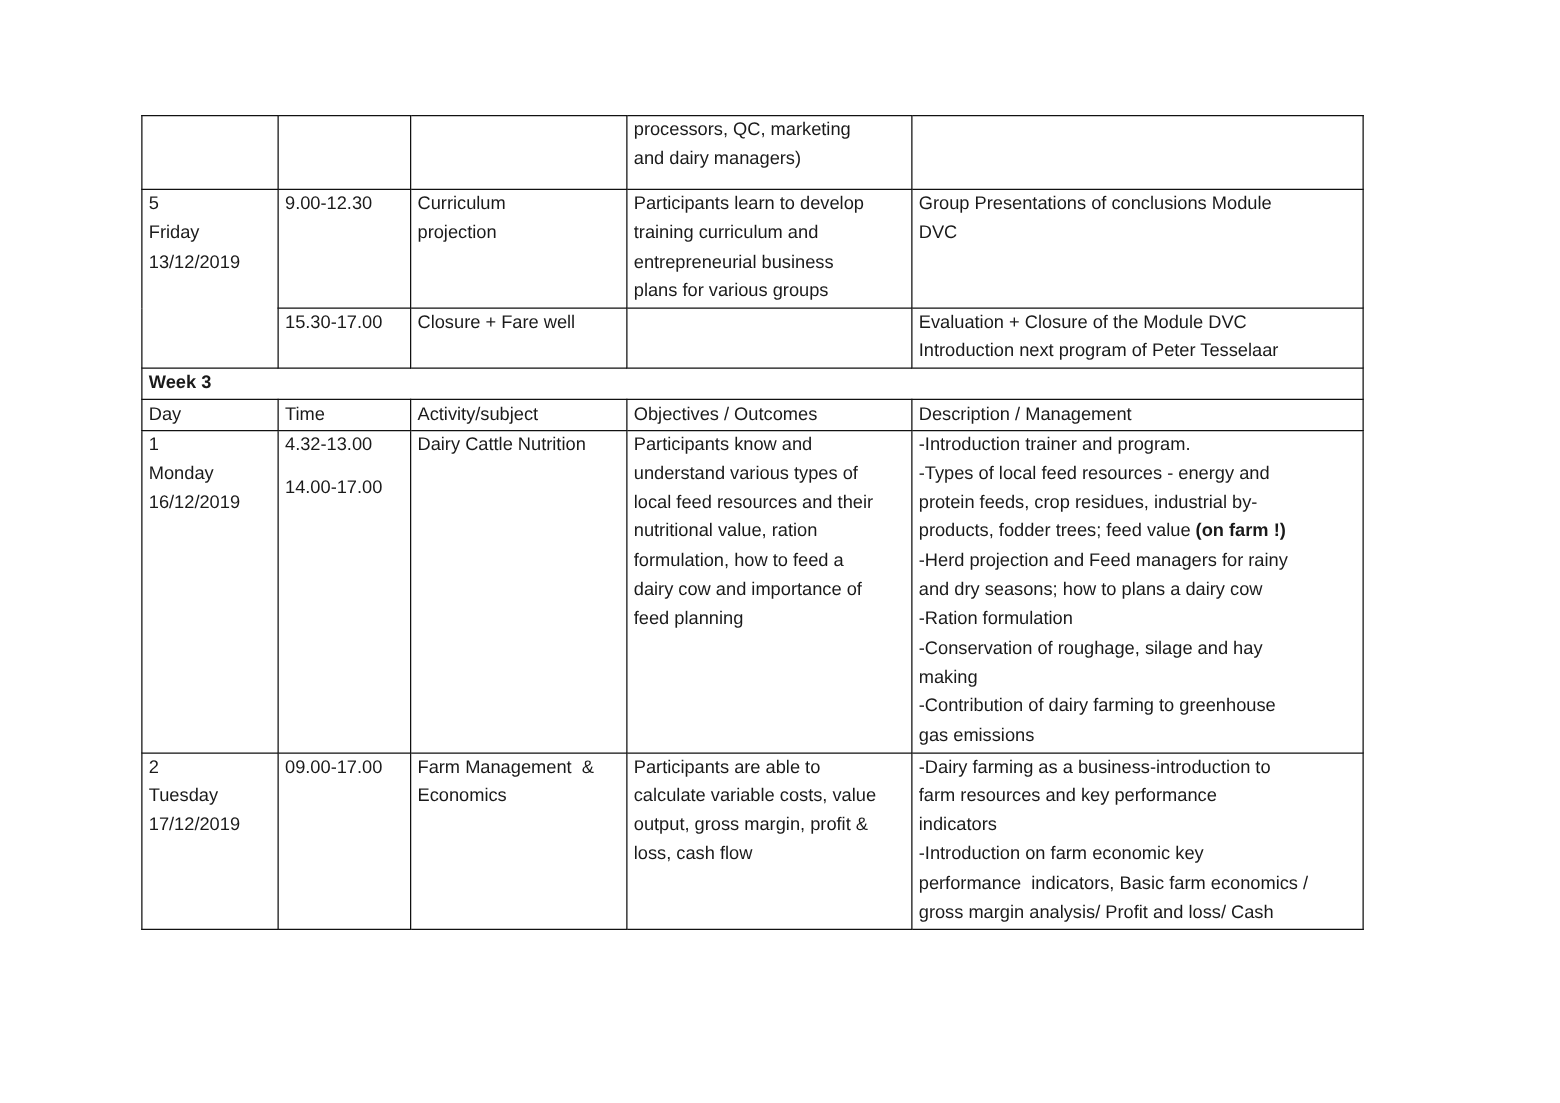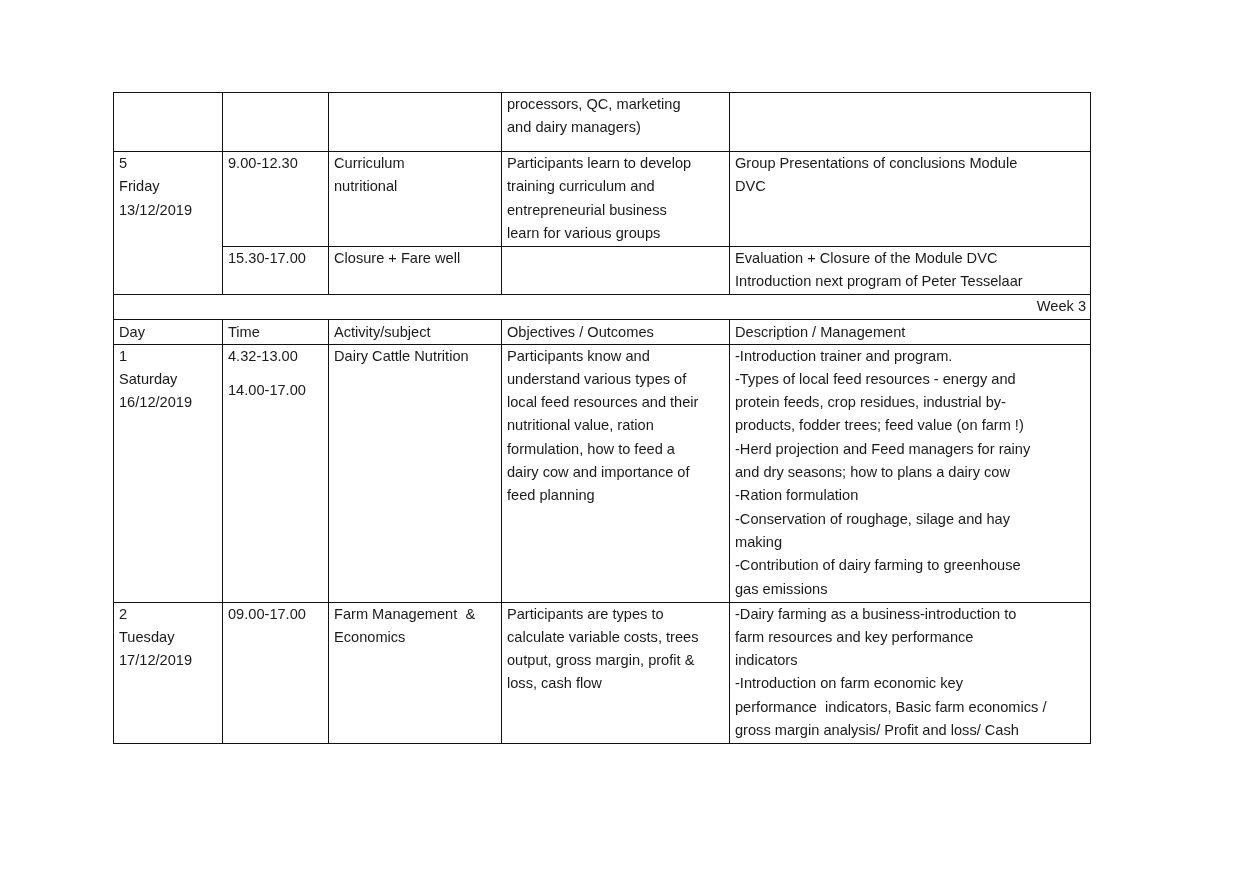"nutritional" span.line { text: nutritional -> projection }
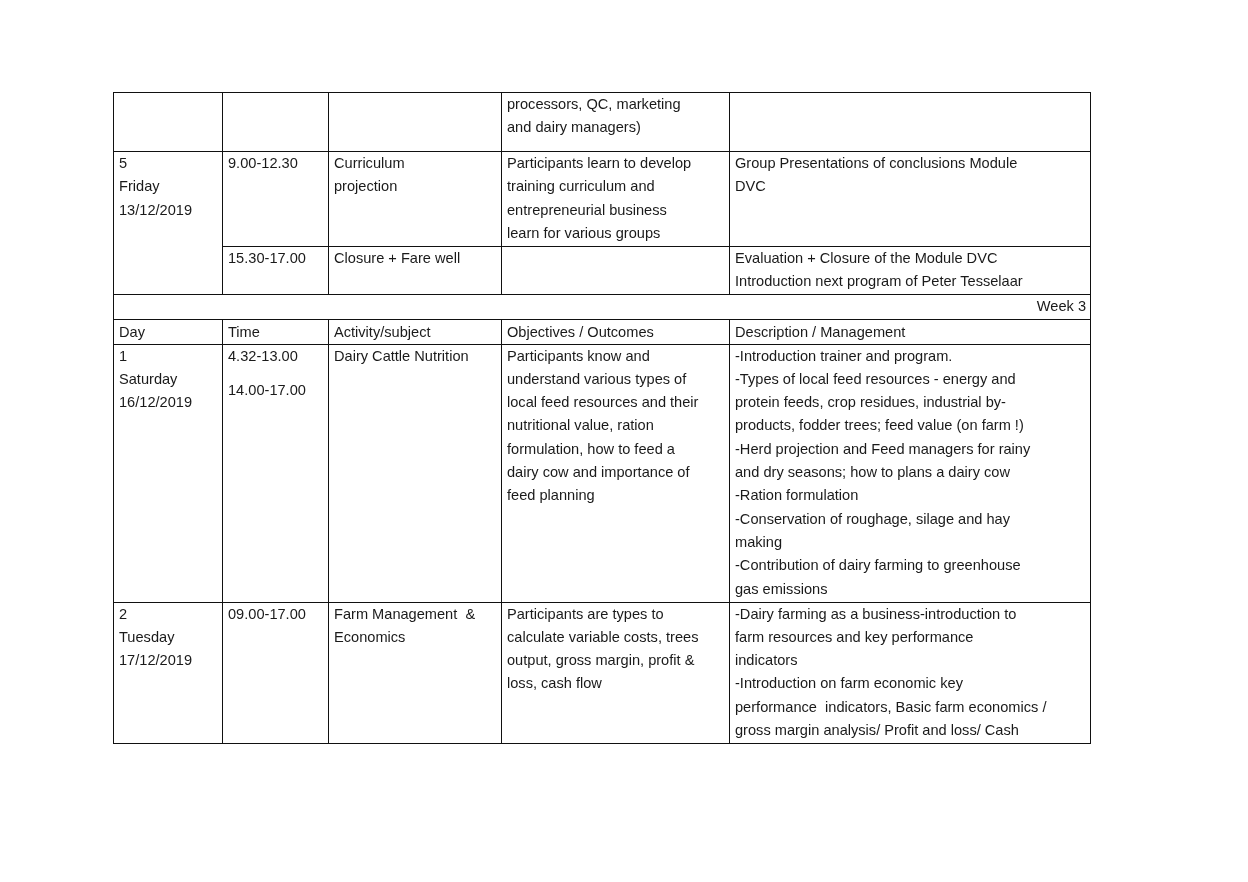"learn for various groups" span.line { text: learn -> plans }
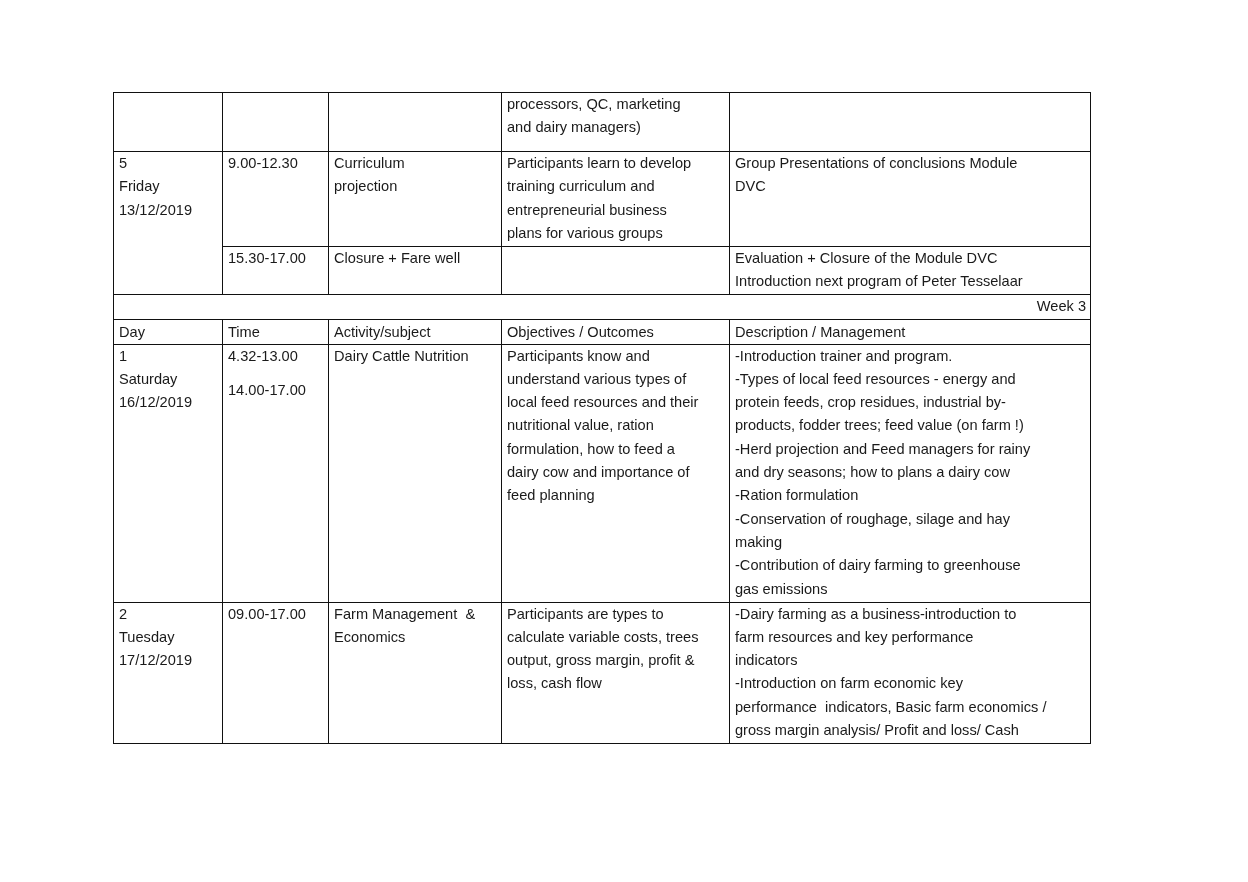"Week 3" .row-week td { font-weight: normal -> bold; text-align: right -> left }
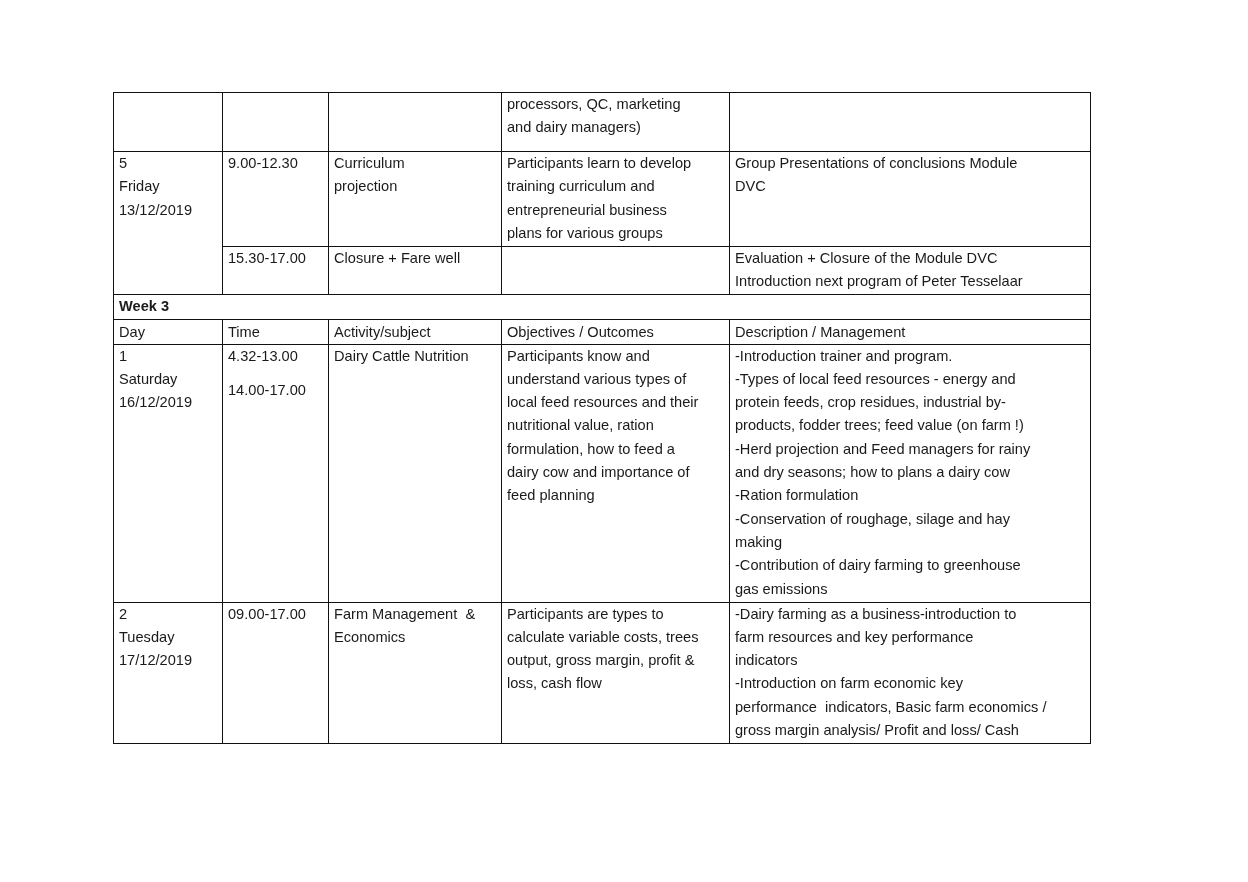"Saturday" span.line { text: Saturday -> Monday }
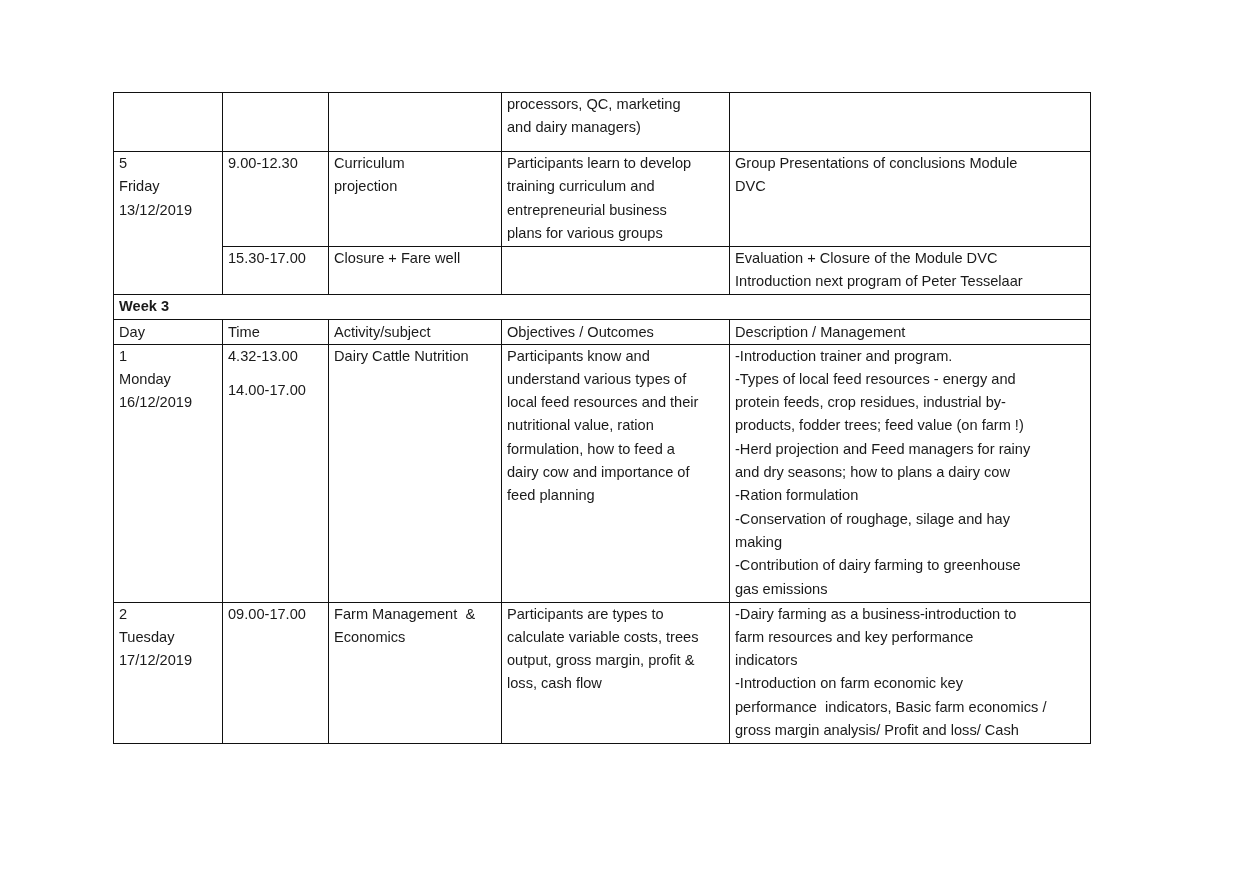"(on farm !)" b.emph { font-weight: normal -> bold }
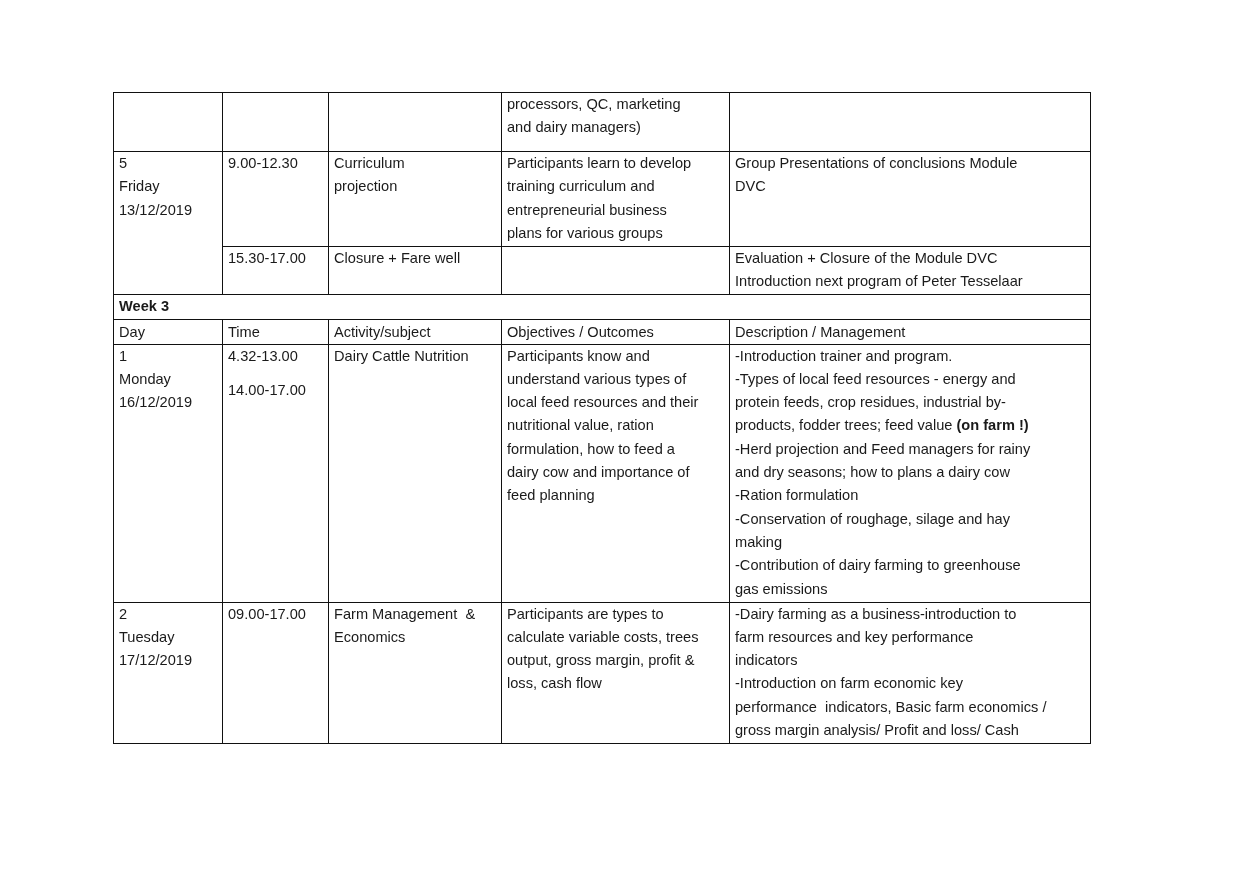"Participants are types to" span.line { text: types -> able }
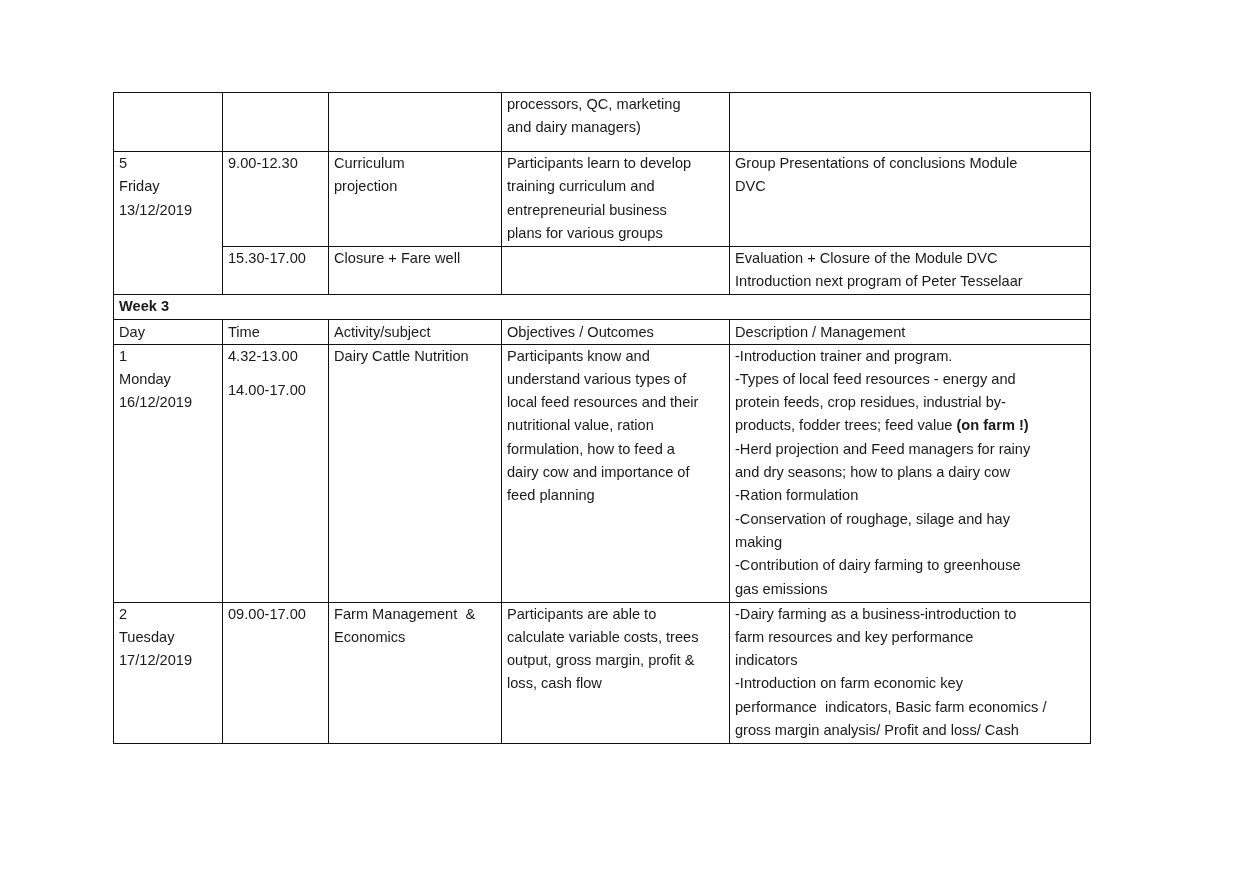"calculate variable costs, trees" span.line { text: trees -> value }
